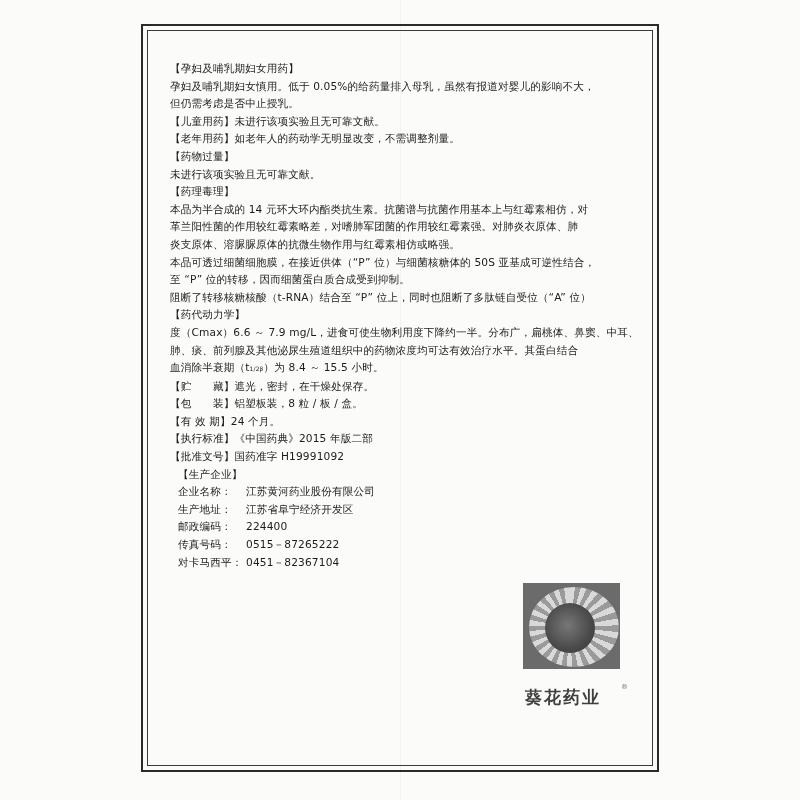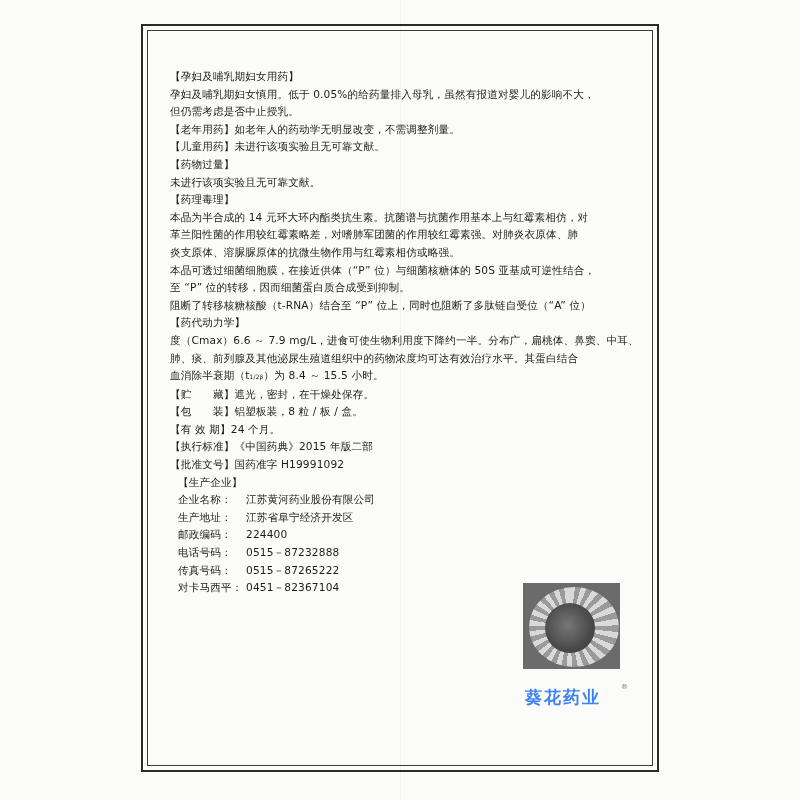"【孕妇及哺乳期妇女用药】" .content { top: 68px -> 60px }
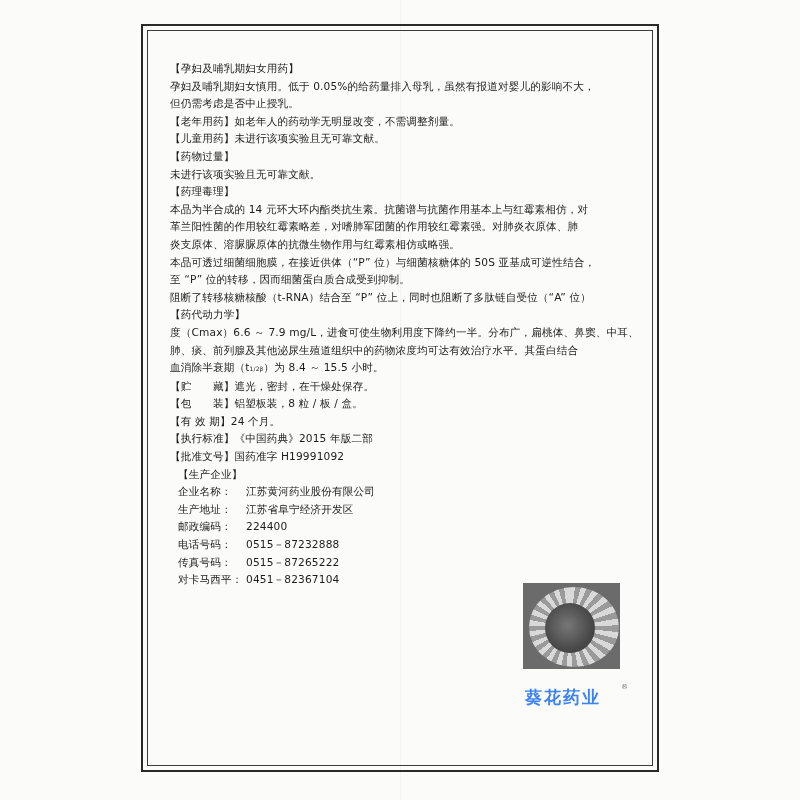"【老年用药】如老年人的药动学无明显改变，不需调整剂量。" div.line { order: before "【儿童用药】未进行该项实验且无可靠文献。" -> after "【儿童用药】未进行该项实验且无可靠文献。" }
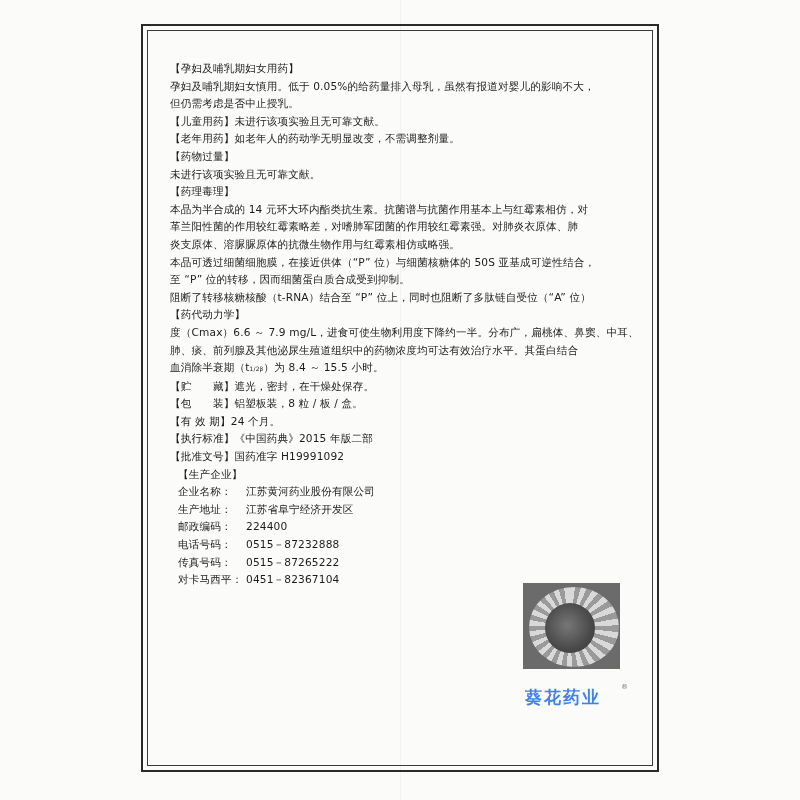"电话号码：" div.row { html: <div> <span>电话号码：</span> <span>0515－87232888</span> </div> -> none }
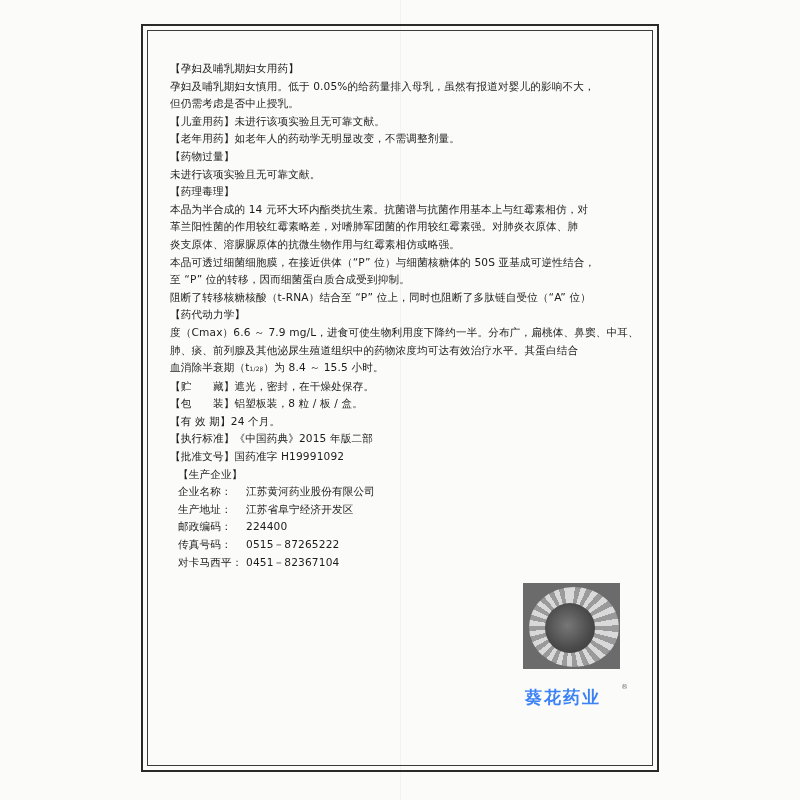"葵花药业" .brand { color: #3b82f6 -> #404040 }
